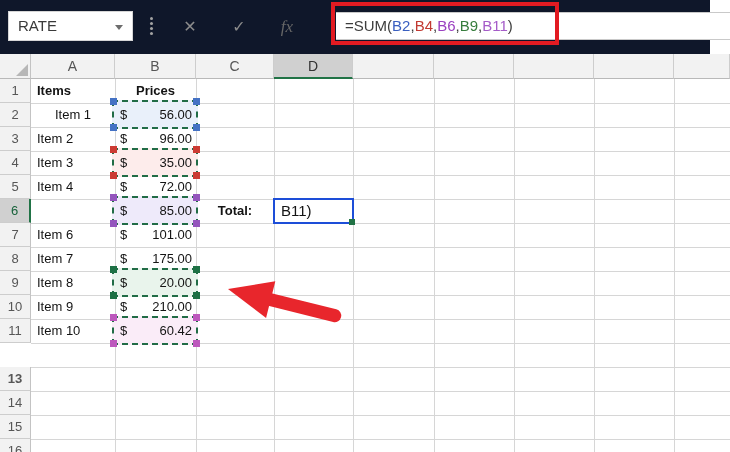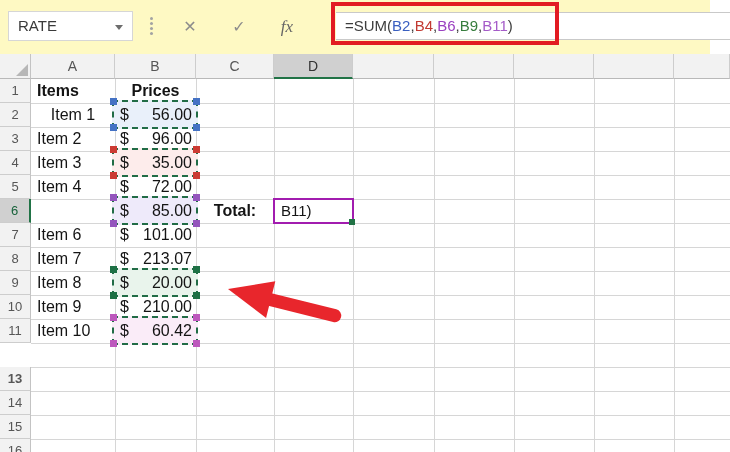"RATE" .topbar { background: #fef9c3 -> #0f172a }
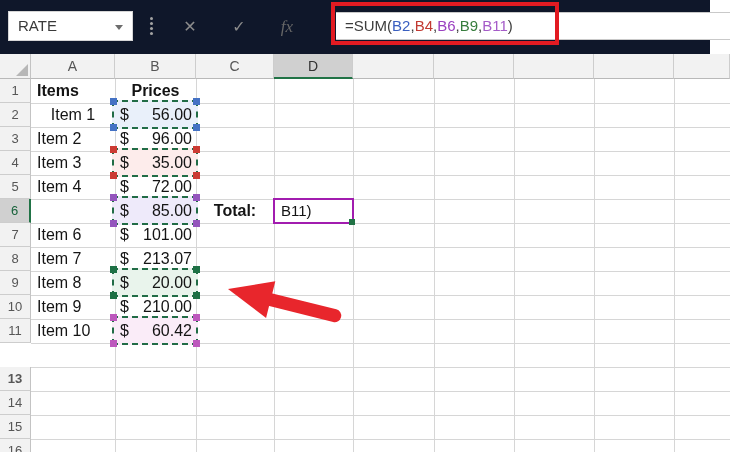"Items" .cell { font-size: 16px -> 13px }
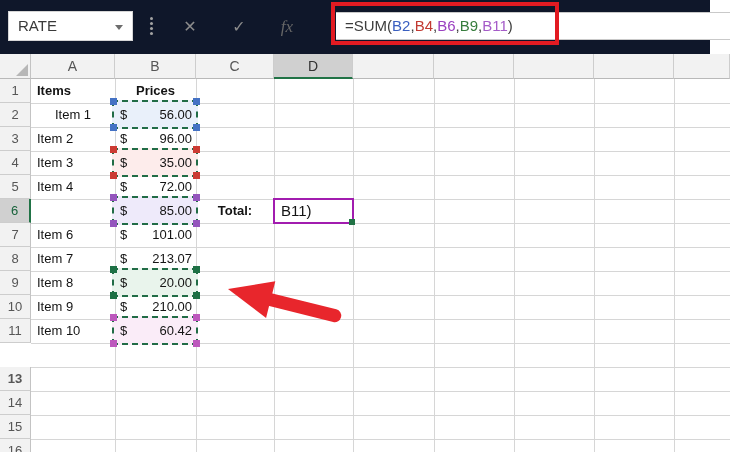"B11)" .active-cell { border: 2px solid #a21caf -> 2px solid #1d4ed8 }
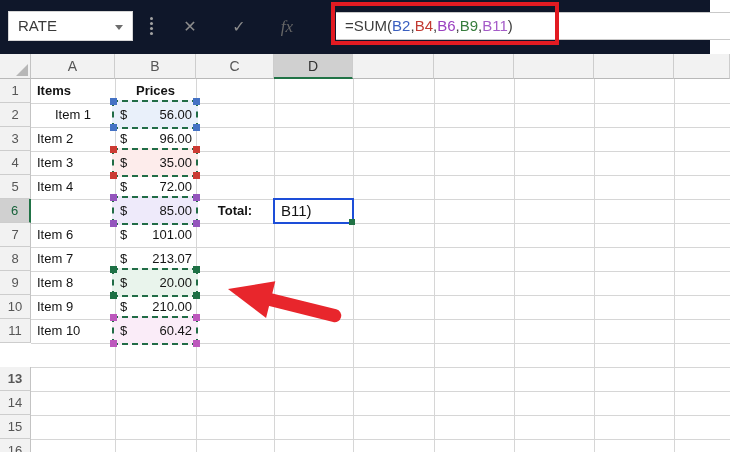"213.07" span { text: 213.07 -> 175.00 }
